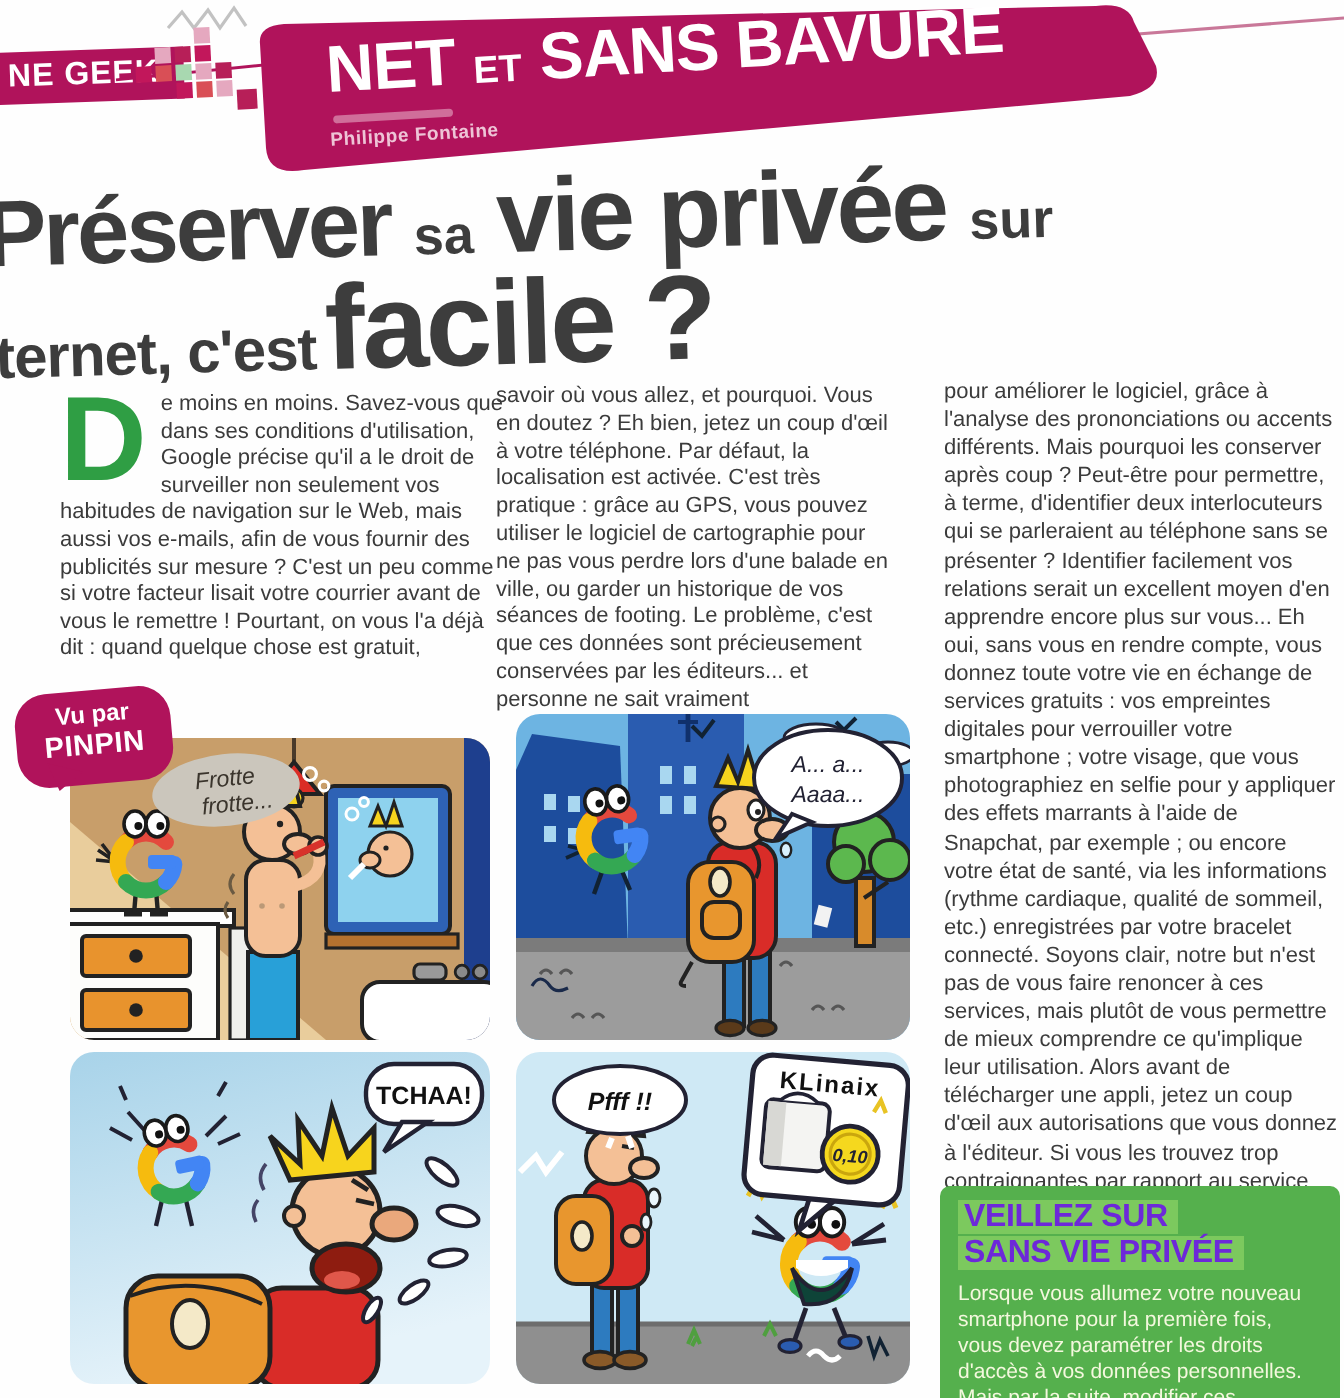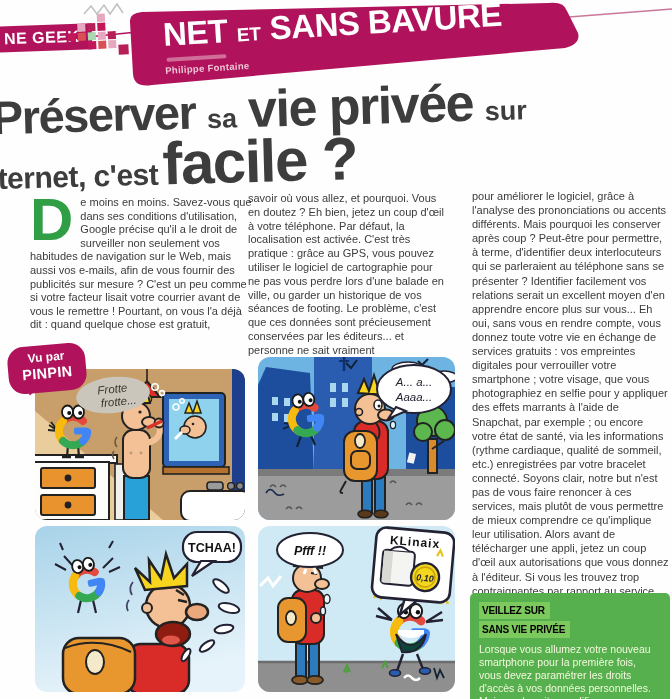"VEILLEZ SUR" .tip-title span { color: #000000 -> #6d28d9; font-size: 10px -> 16px }
